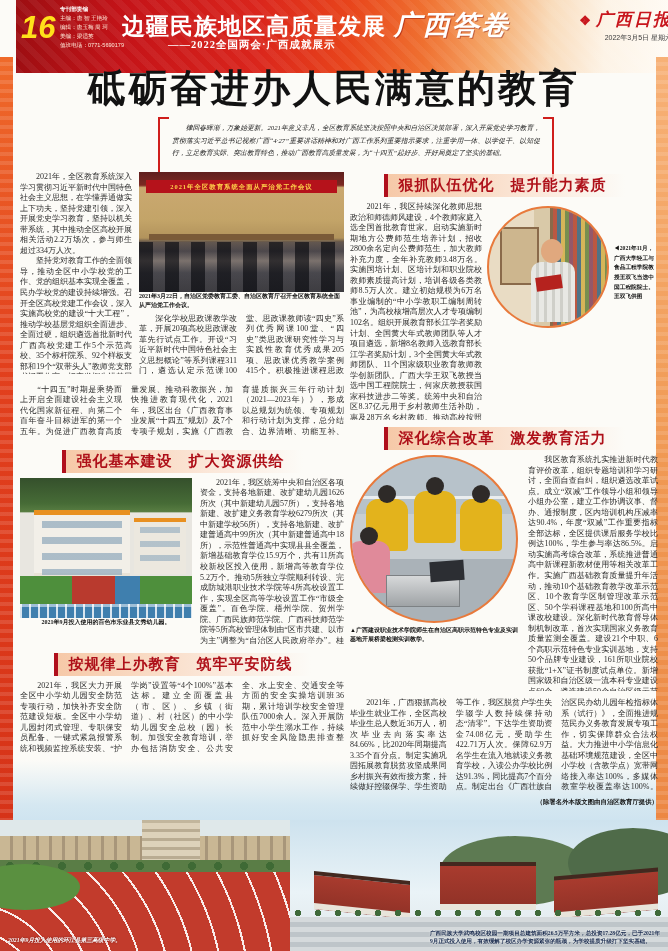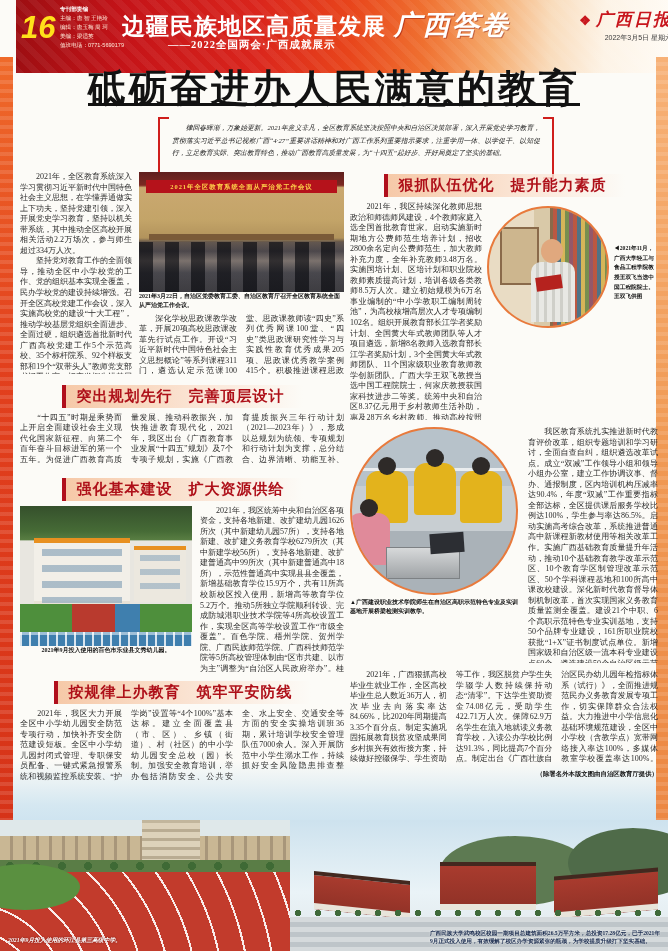"砥砺奋进办人民满意的教育" .headline { text-decoration: underline -> none }
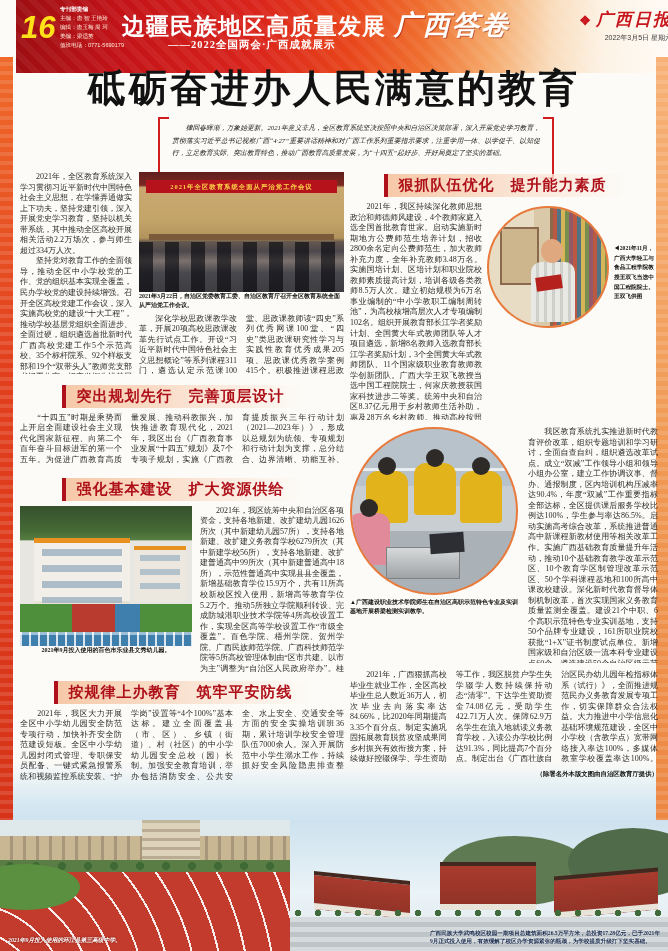"突出规划先行 完善顶层设计" div.sec-h { html: <div><span>突出规划先行 完善顶层设计</span></div> -> none }
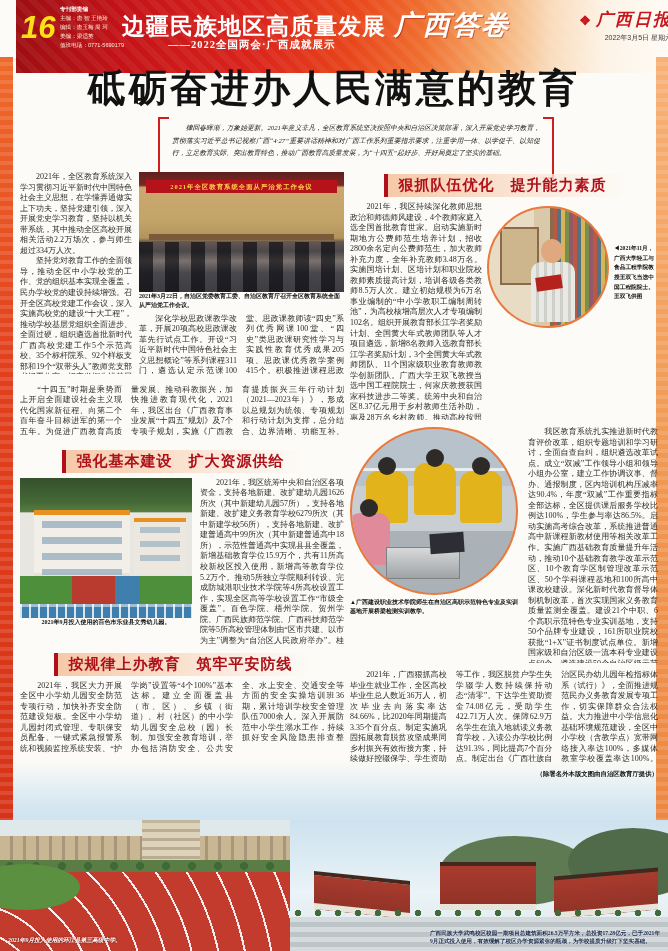"深化综合改革 激发教育活力" div.sec-h { html: none -> <div><span>深化综合改革 激发教育活力</span></div> }
